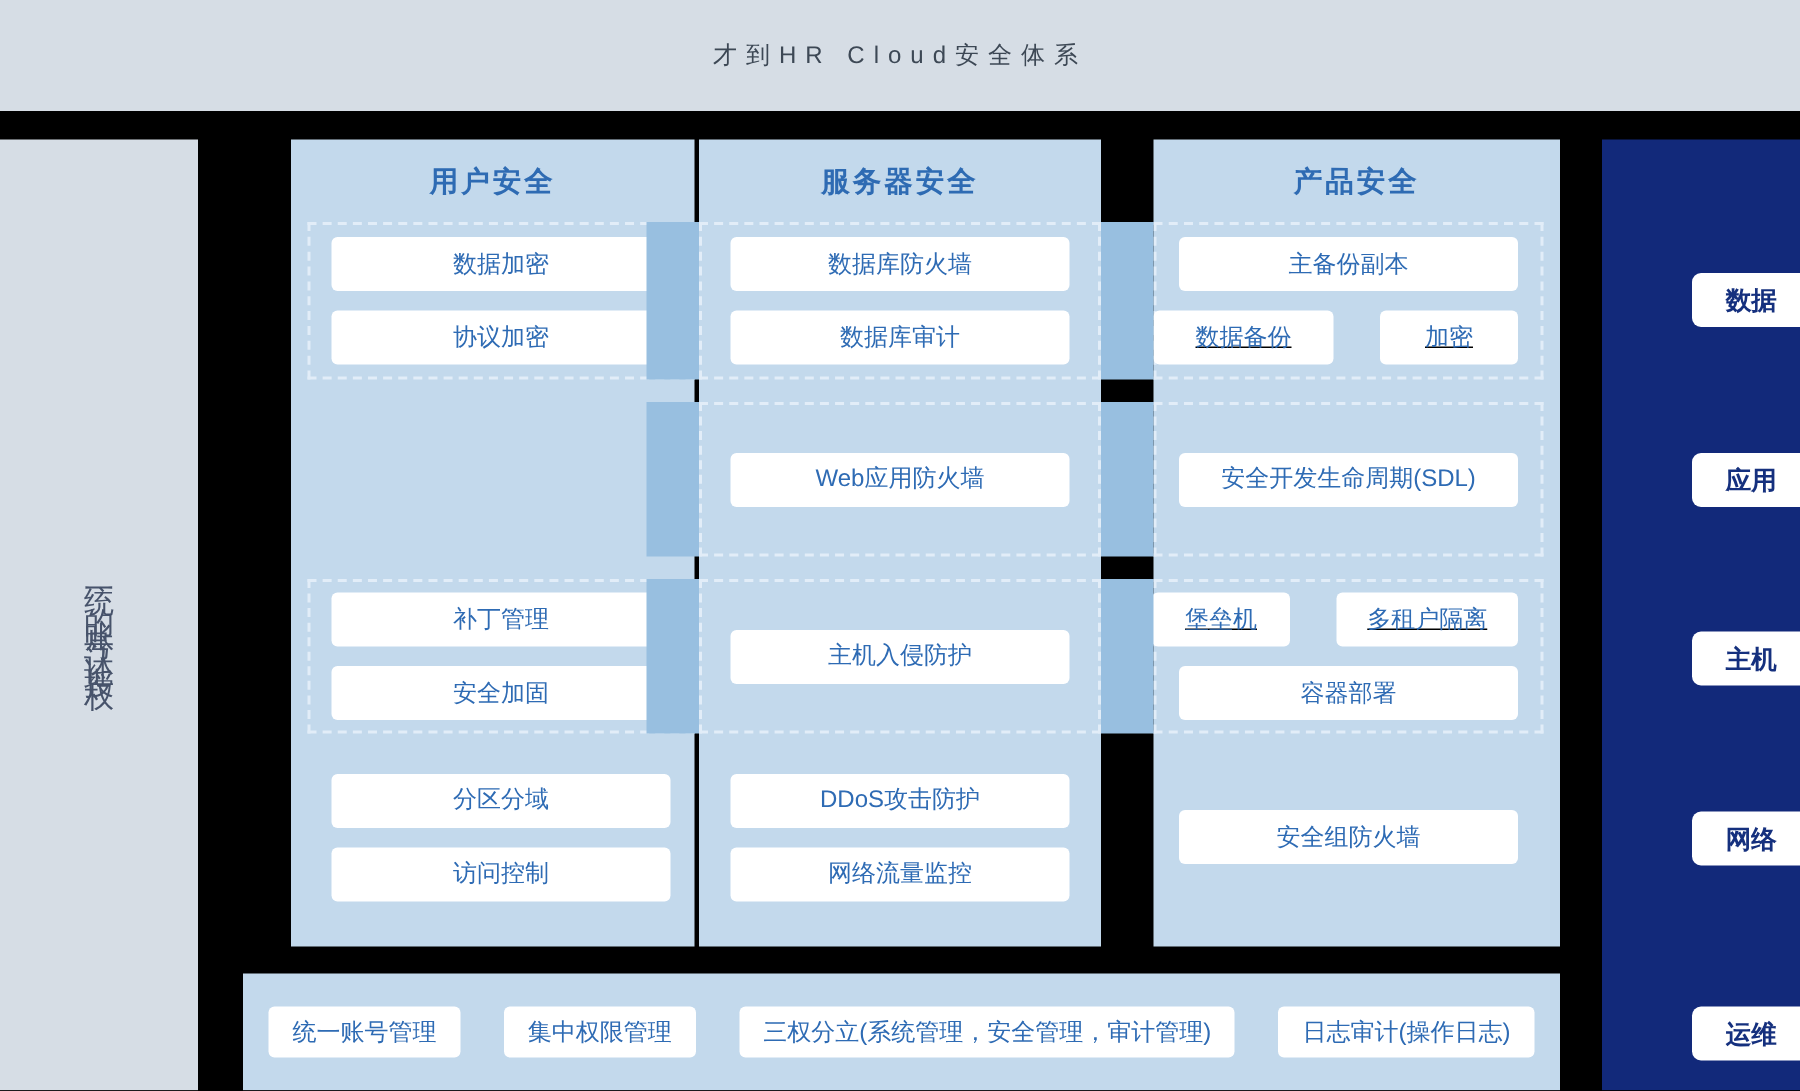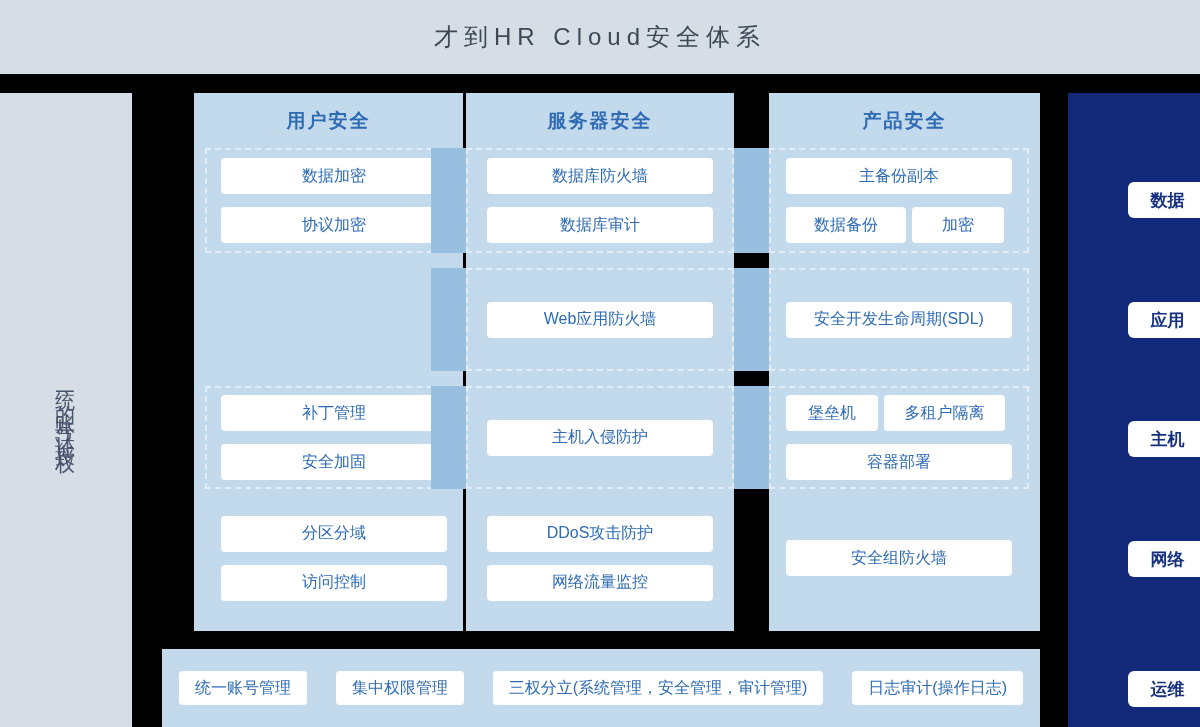"才到HR Cloud安全体系" .header .title { font-size: 24px -> 16px }
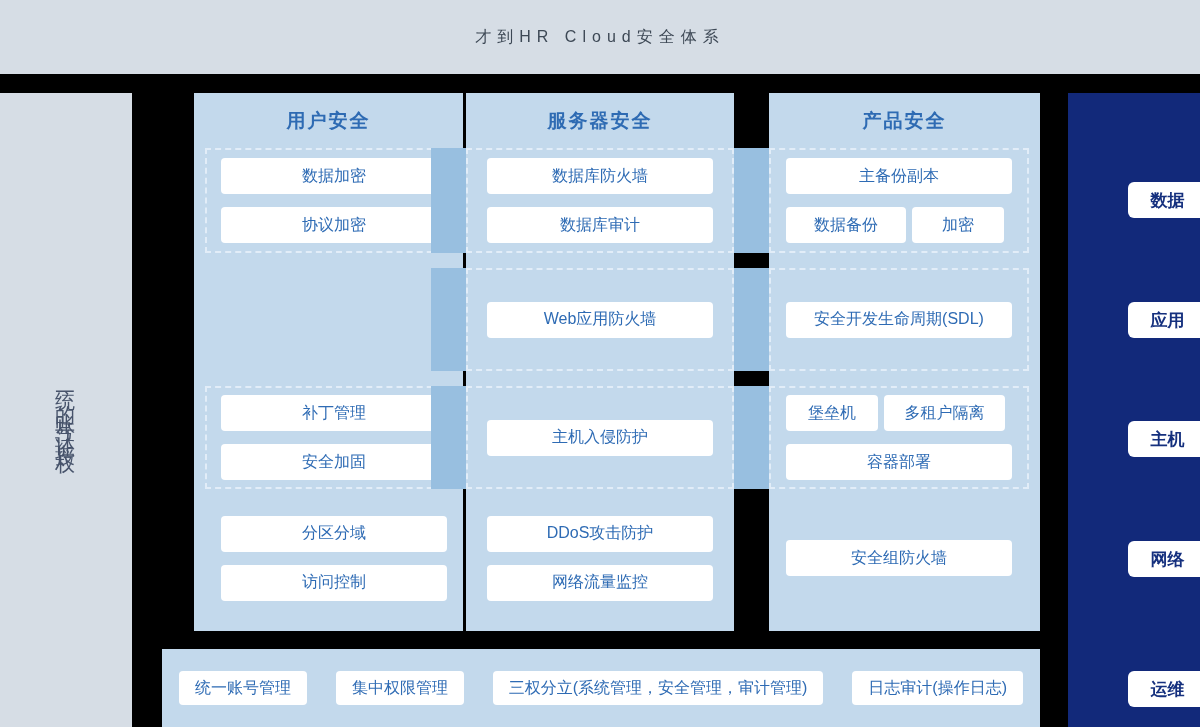"数据备份" .split-row { gap: 6px -> 31px; justify-content: flex-start -> flex-end; text-decoration: none -> underline }
